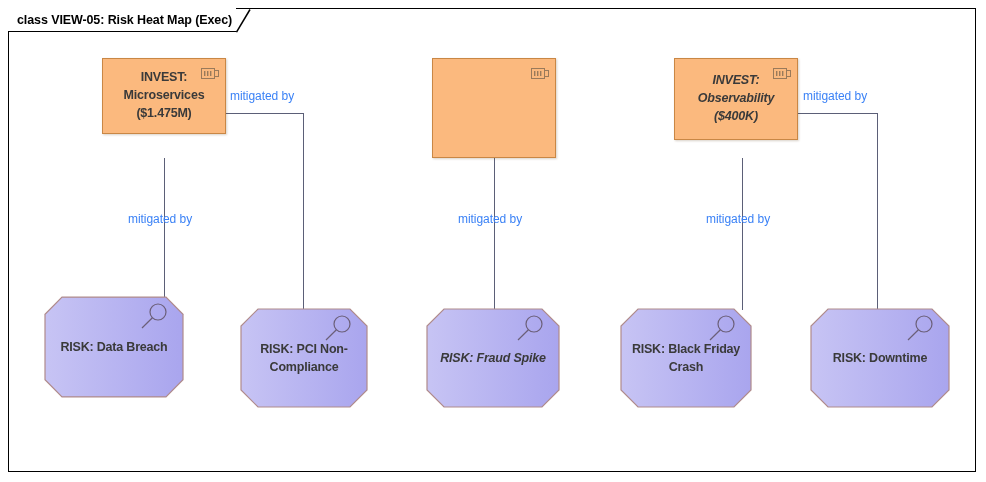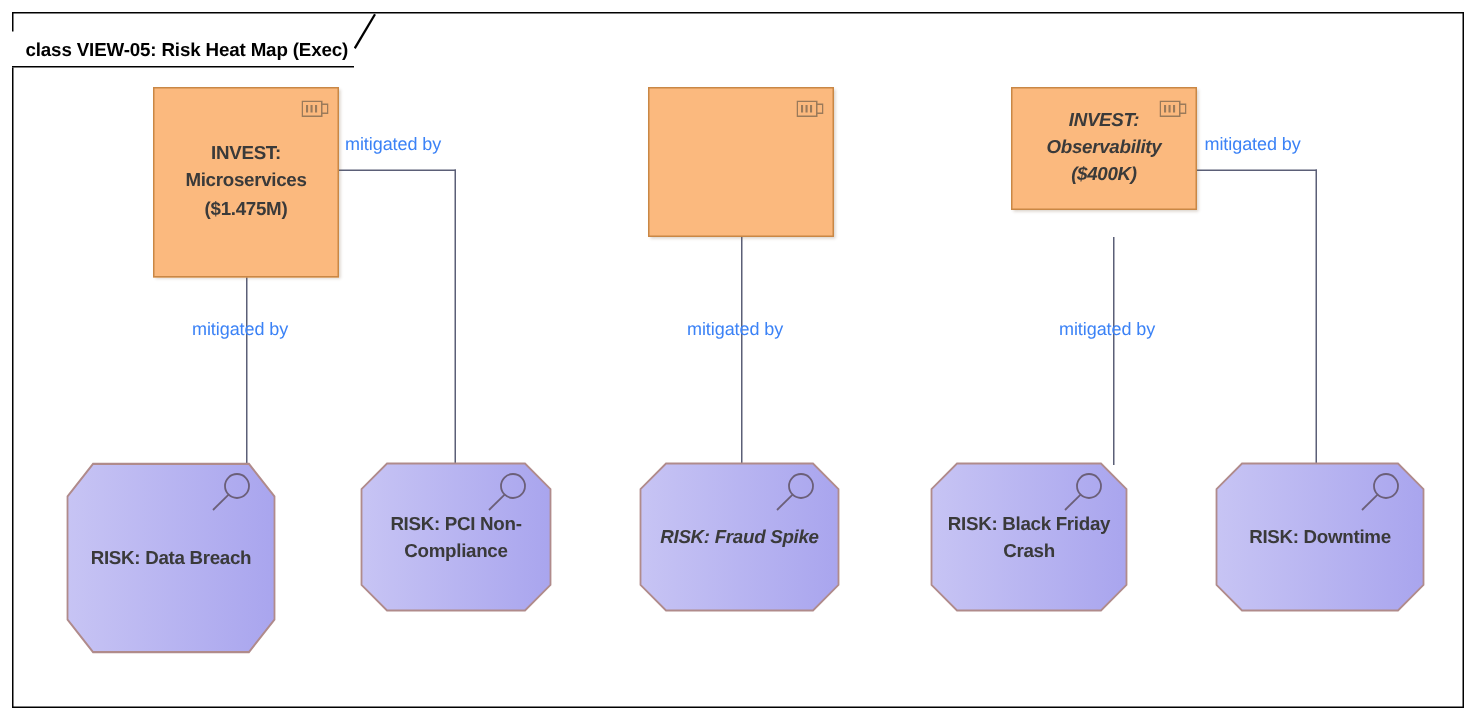"class VIEW-05: Risk Heat Map" div { margin-top: 13px -> none }
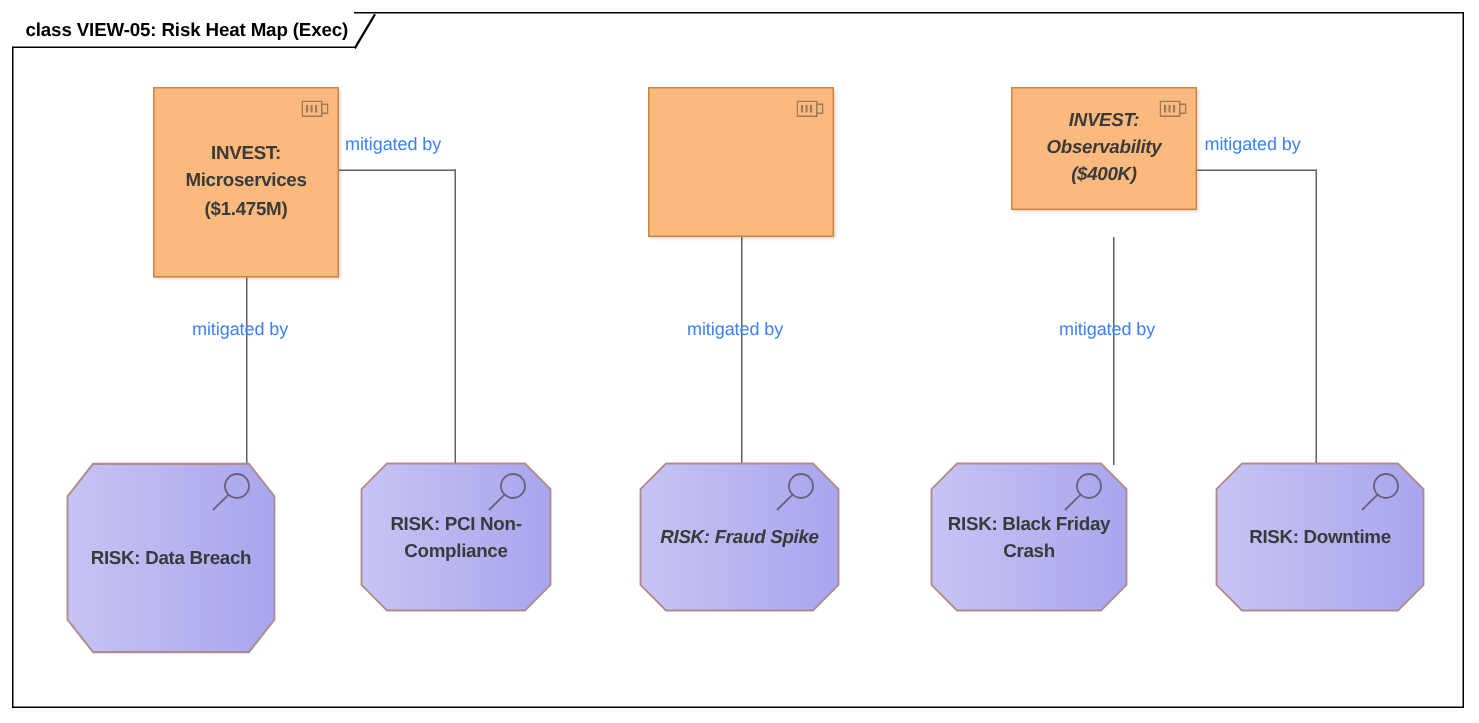"INVEST: Microservices ($1.475M)" div.component { height: 127px -> 76px }
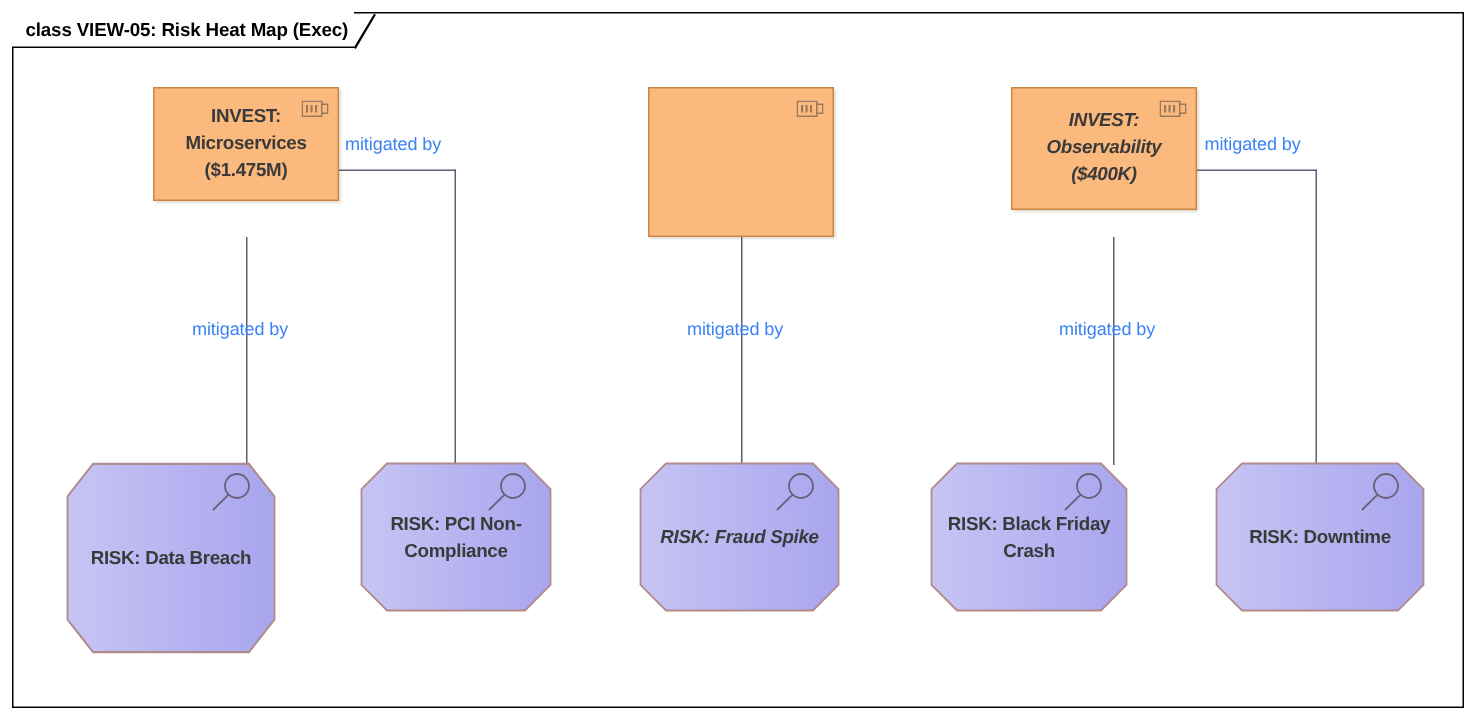"RISK: Data Breach" div.risk { height: 128px -> 102px; top: 308px -> 296px }
